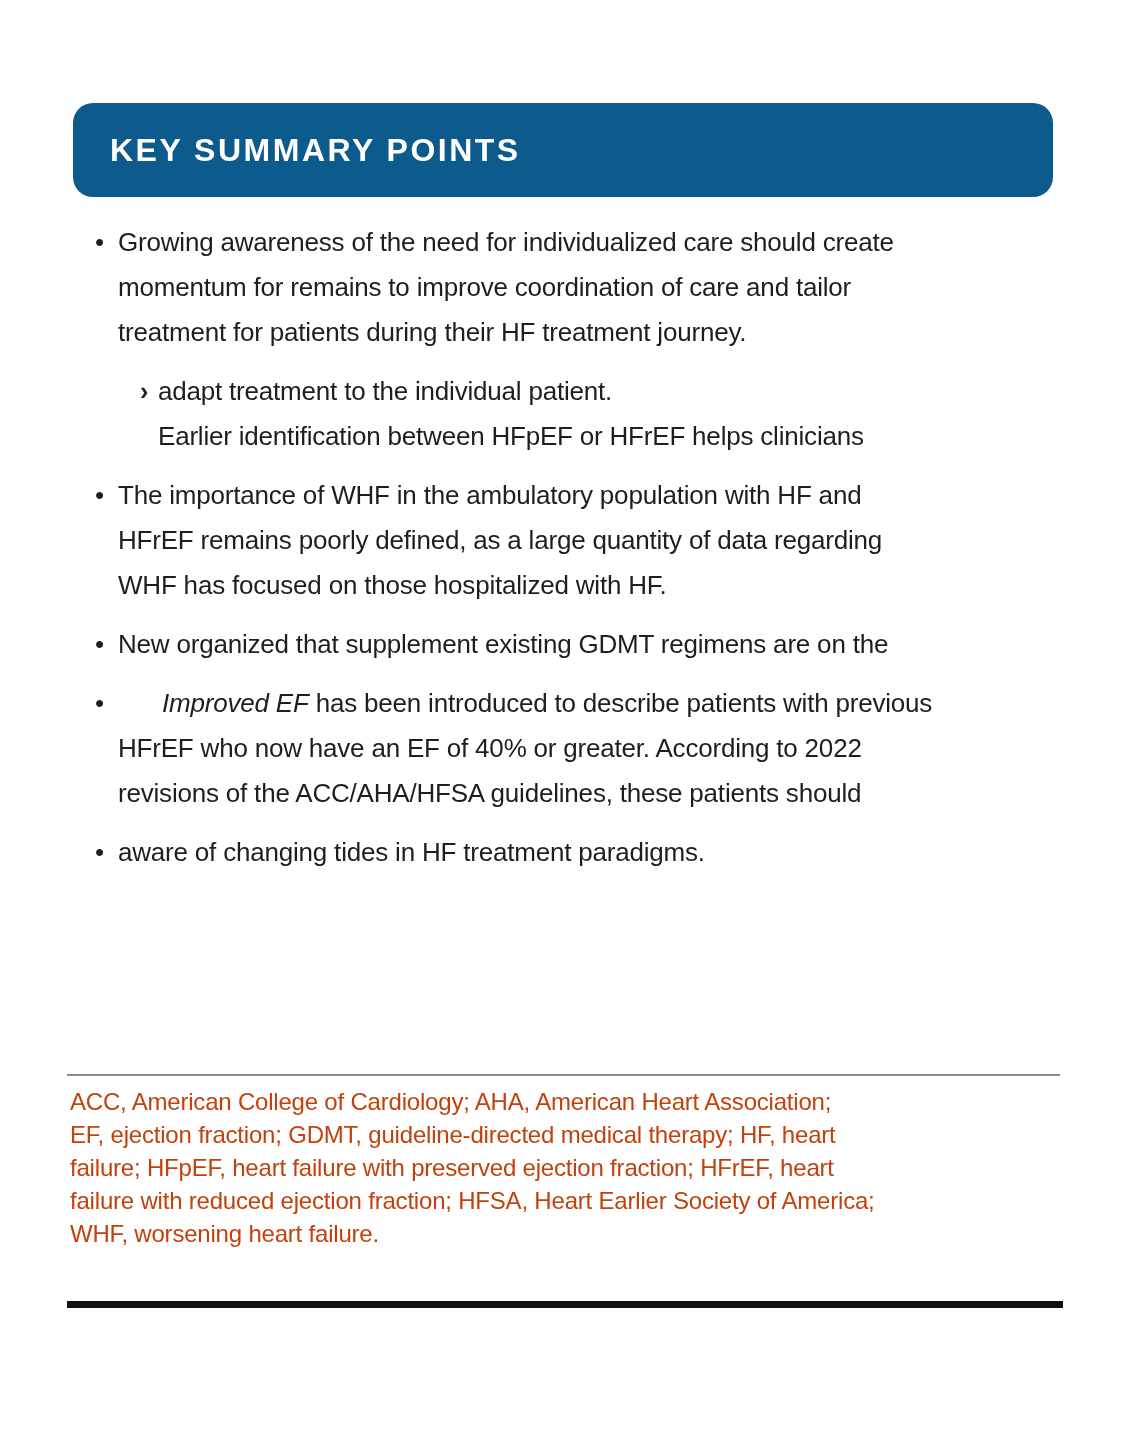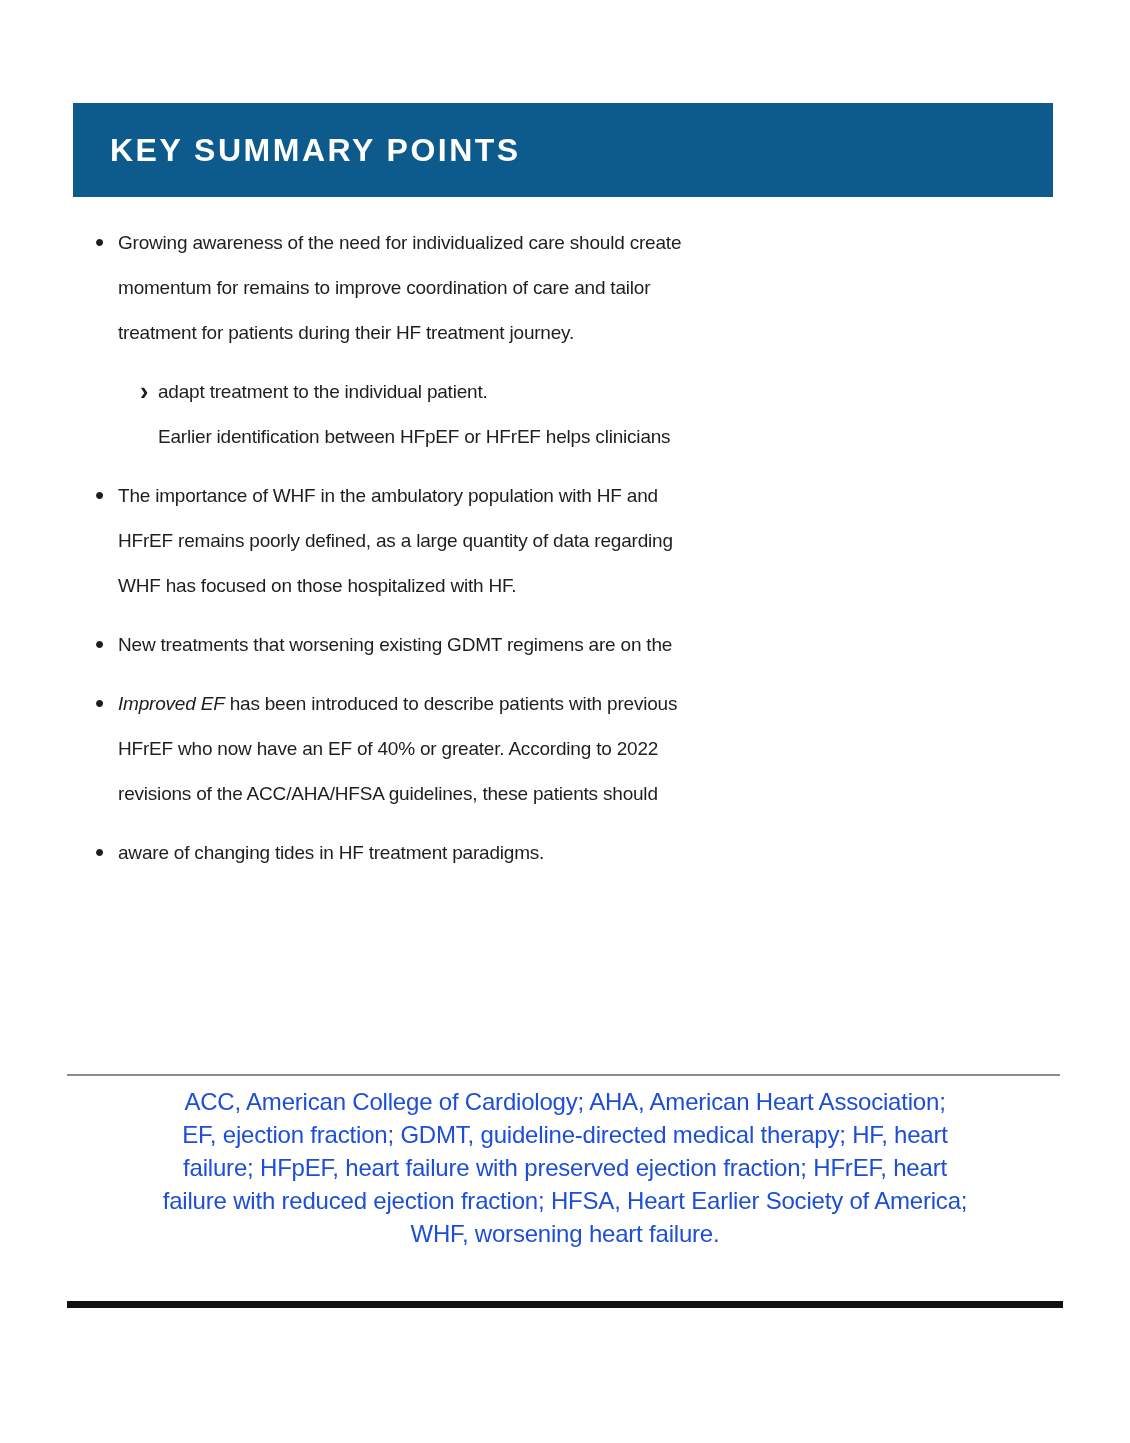"KEY SUMMARY POINTS" .banner { border-radius: none -> 20px }
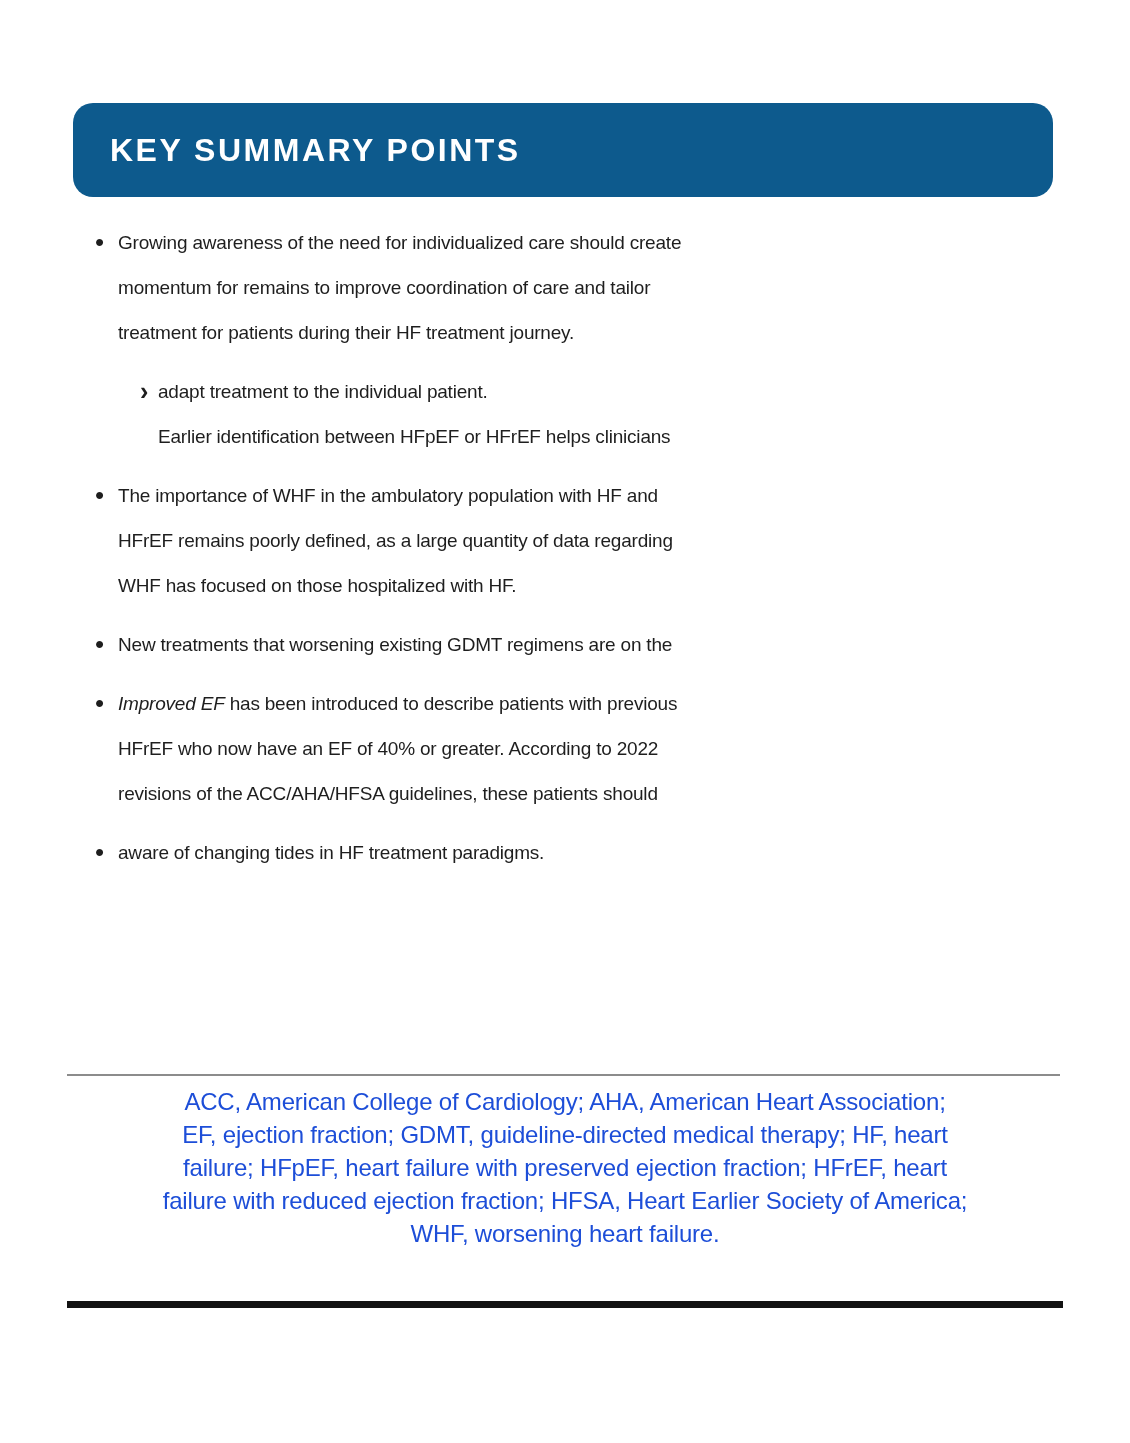"Growing awareness of the need" .btext { font-size: 19px -> 26px }
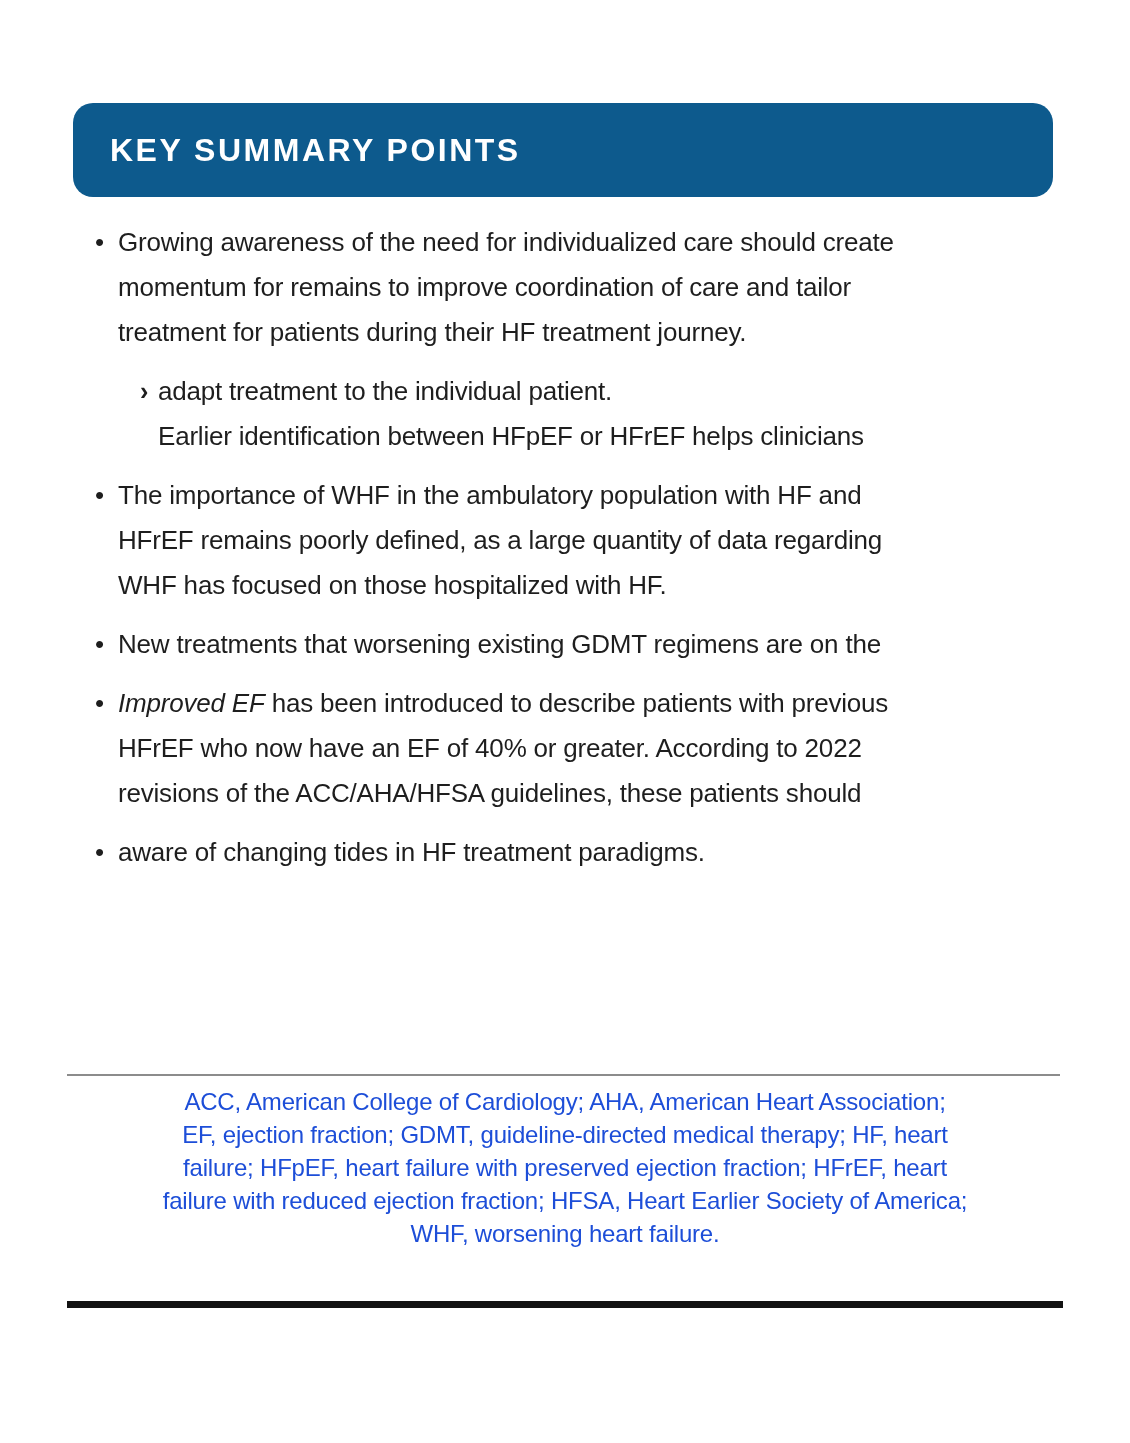"New treatments that worsening existing" div.line { text: treatments that worsening -> organized that supplement }
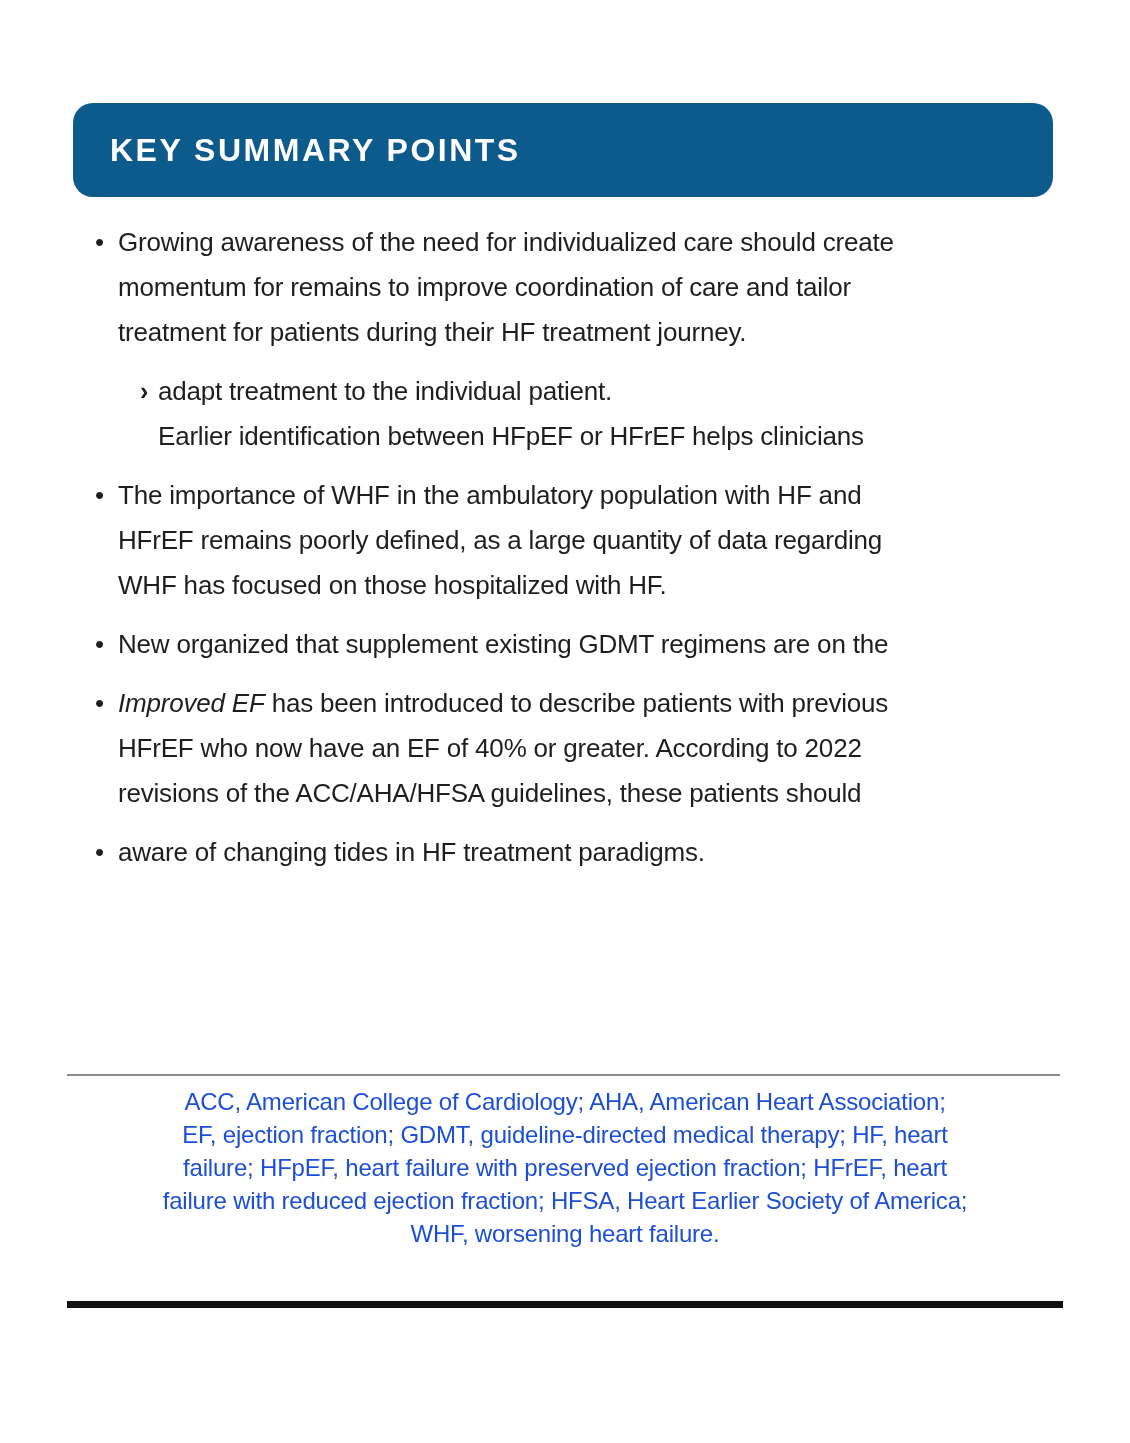"Improved EF" .line em { margin-left: none -> 44px }
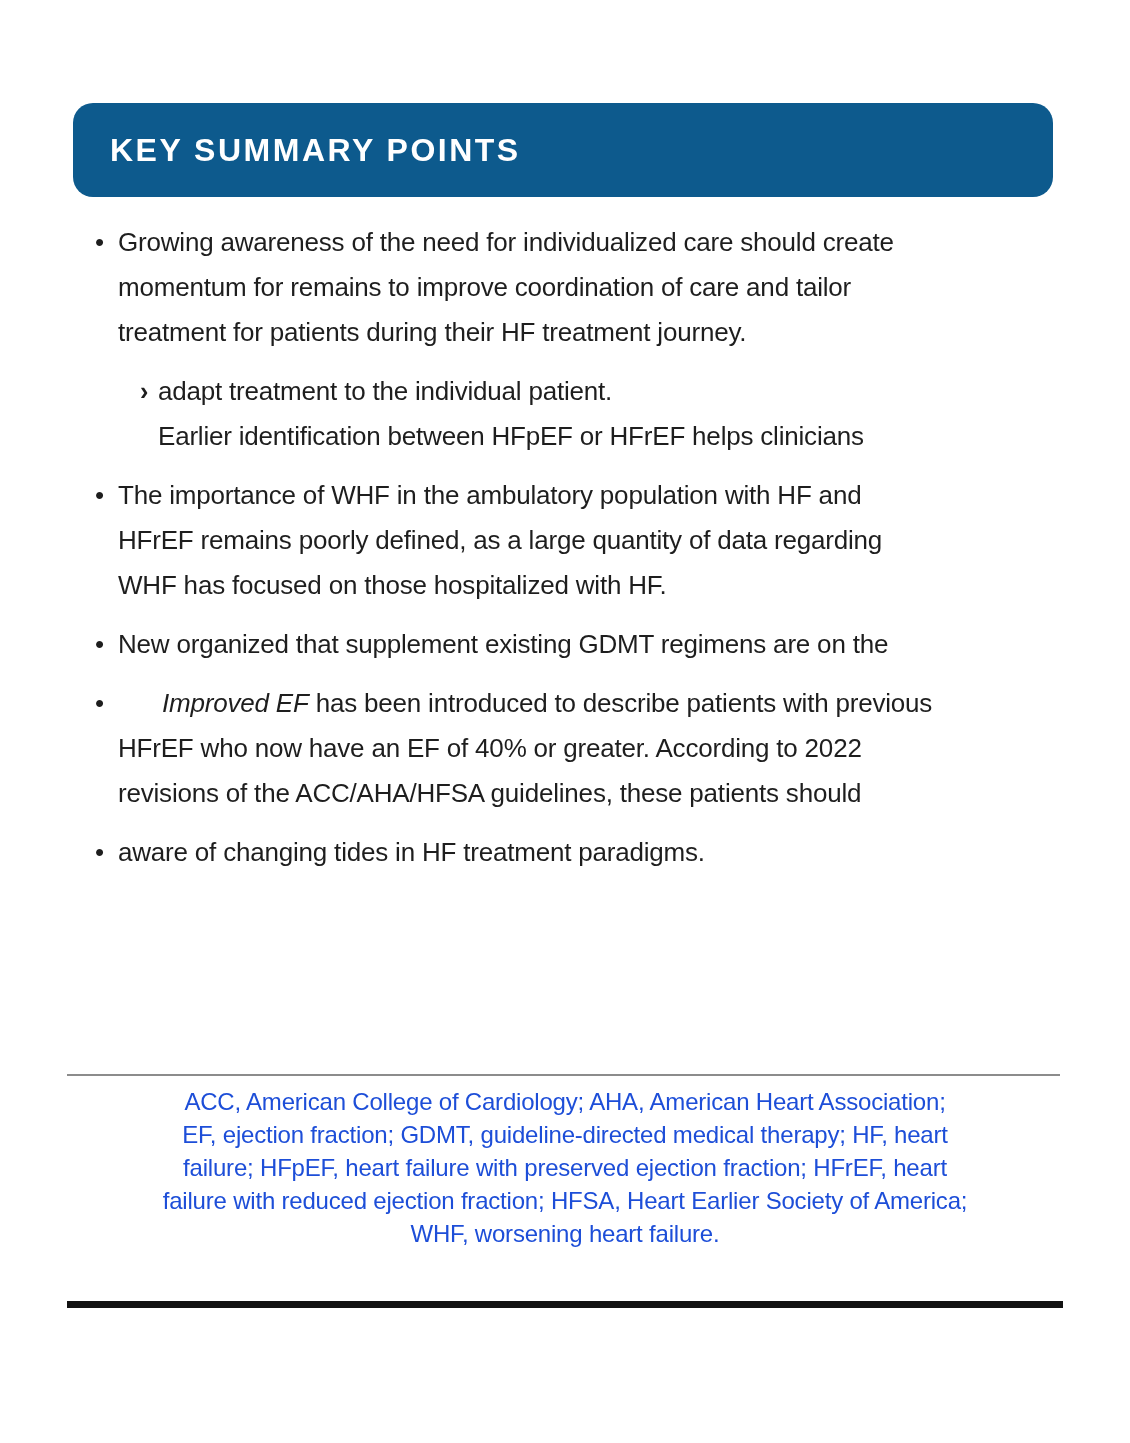"ACC, American College of Cardiology;" .footnote { color: #1d4ed8 -> #c2410c; text-align: center -> none }
